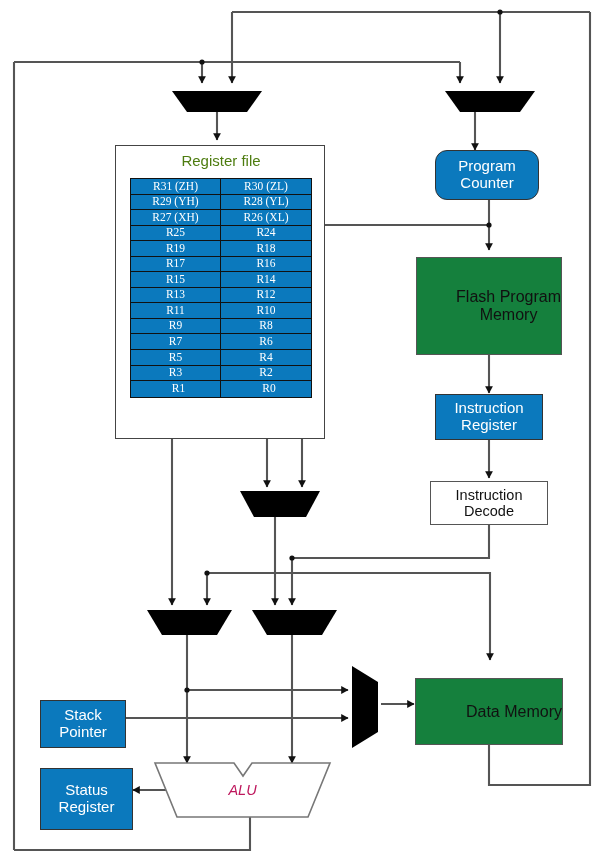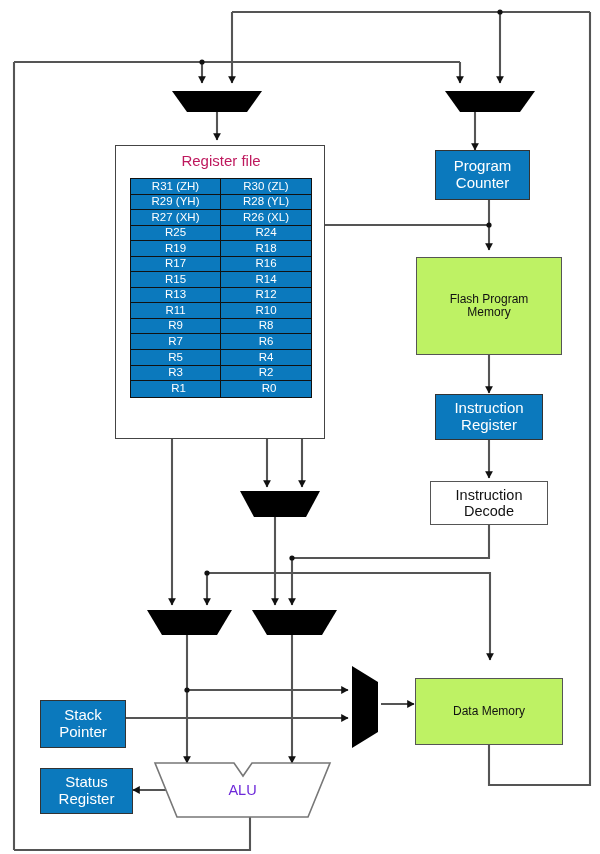"Register file" #regfile-title { color: #be185d -> #4d7c0f }
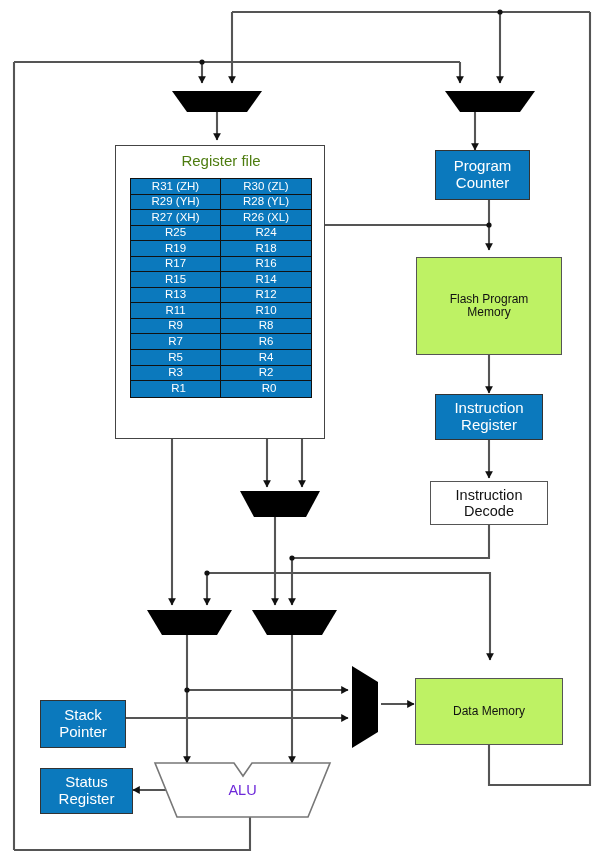"Program" div.node { border-radius: none -> 12px; width: 95px -> 104px }
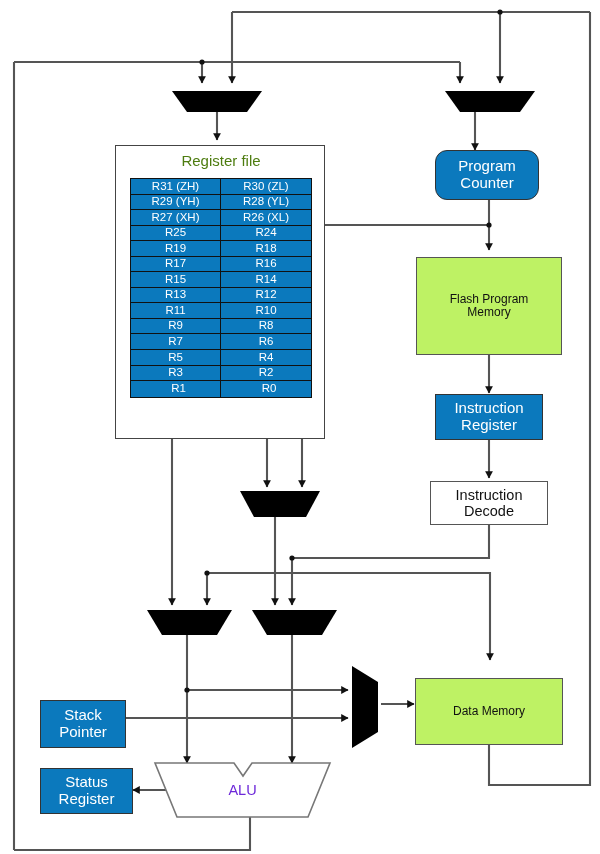"R31 (ZH)" .rcell { font-family: none -> Liberation Serif, serif }
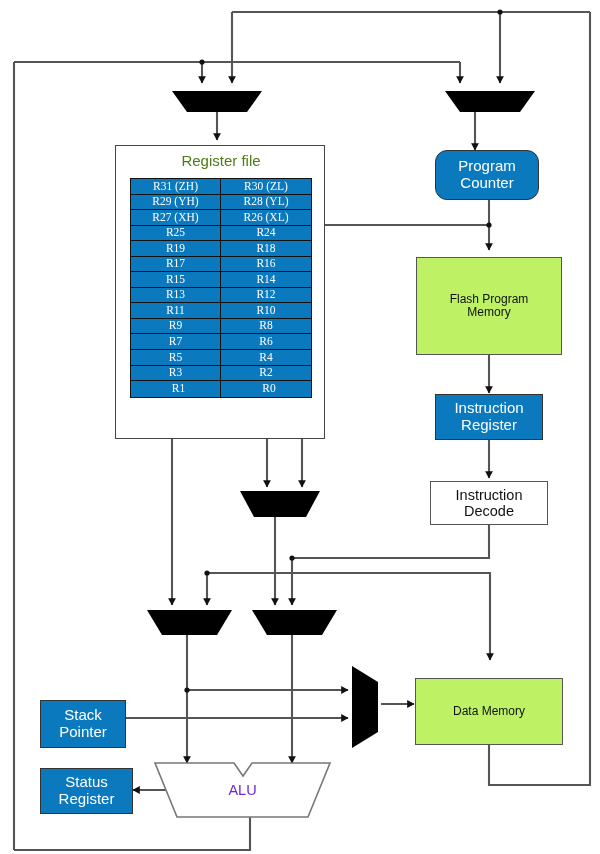"Flash Program" .gray { background: #bef264 -> #15803d; font-size: 12px -> 16px; justify-content: none -> flex-end }
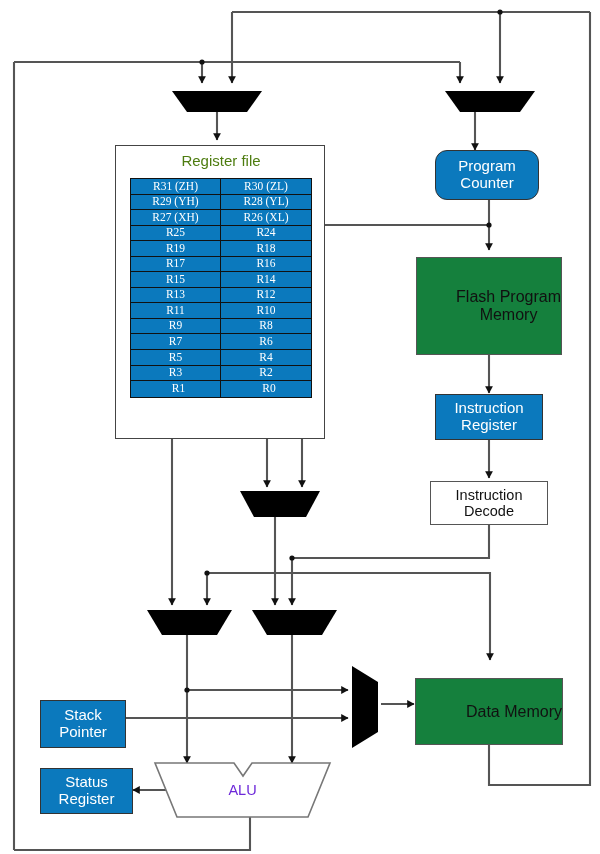"Status" div.node { height: 46px -> 62px }
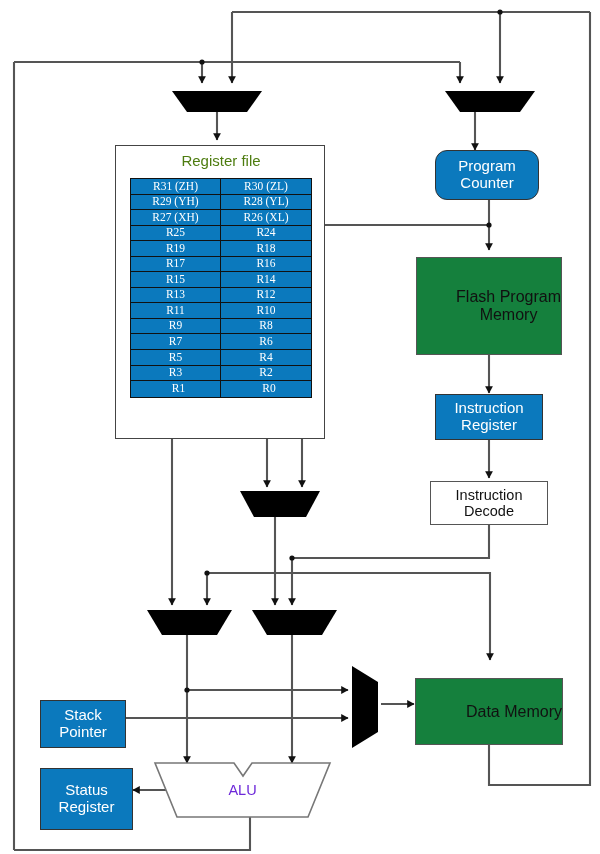"ALU" #alu-label { color: #6d28d9 -> #be185d; font-style: none -> italic }
